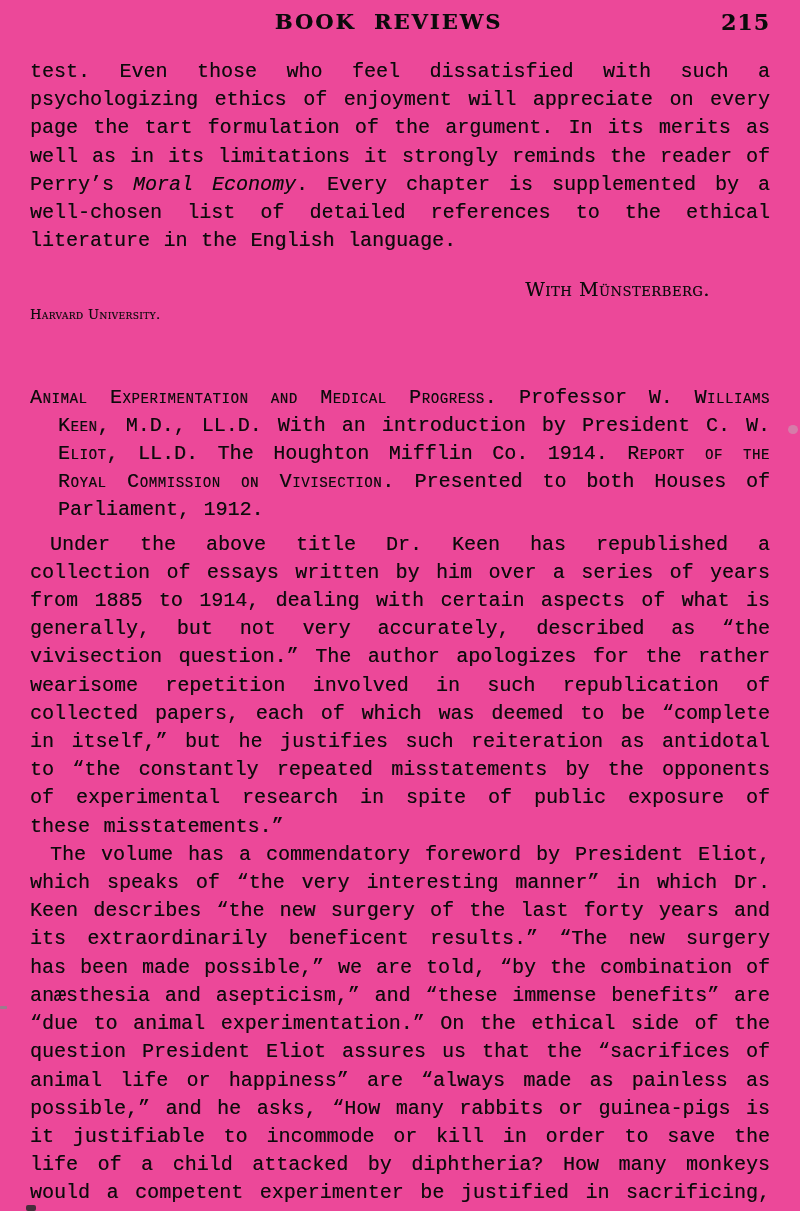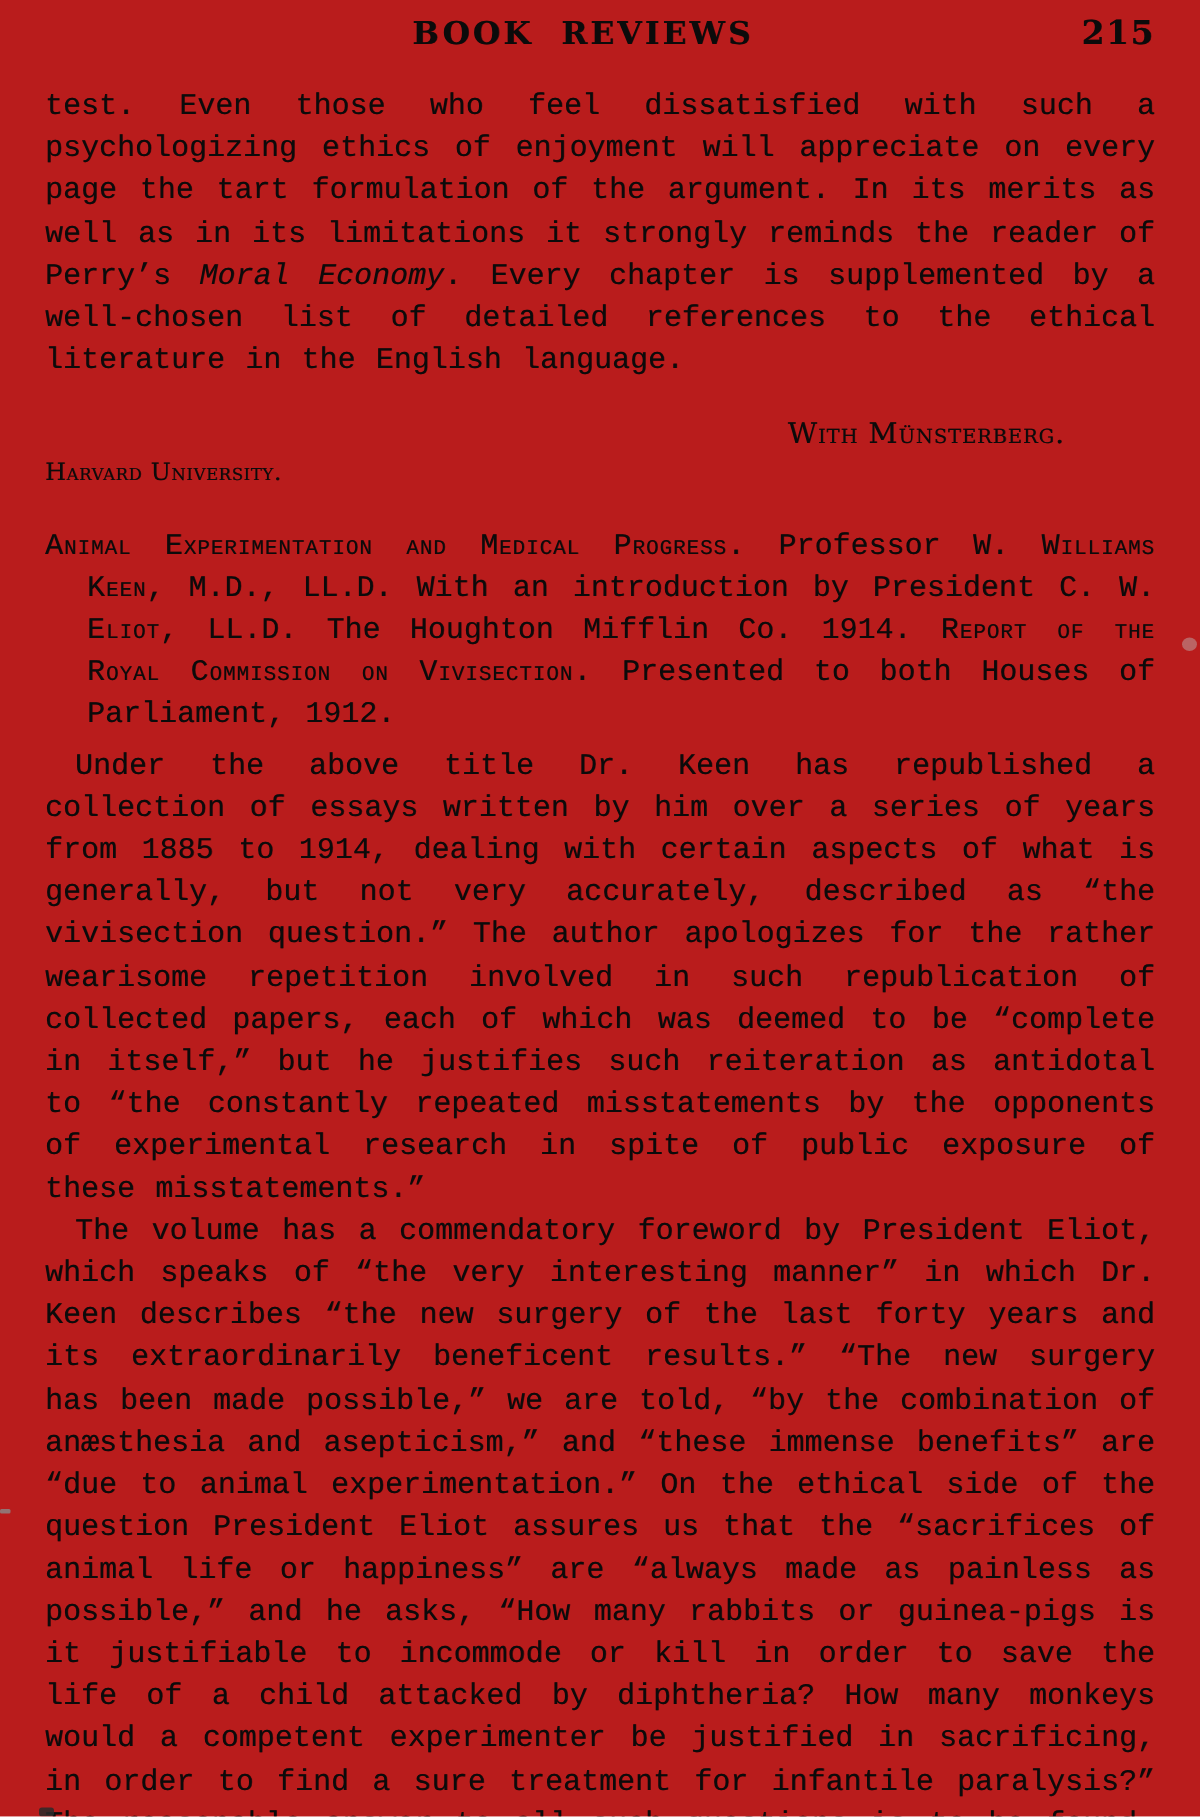"BOOK REVIEWS" .page { background: #b91c1c -> #ec4899 }
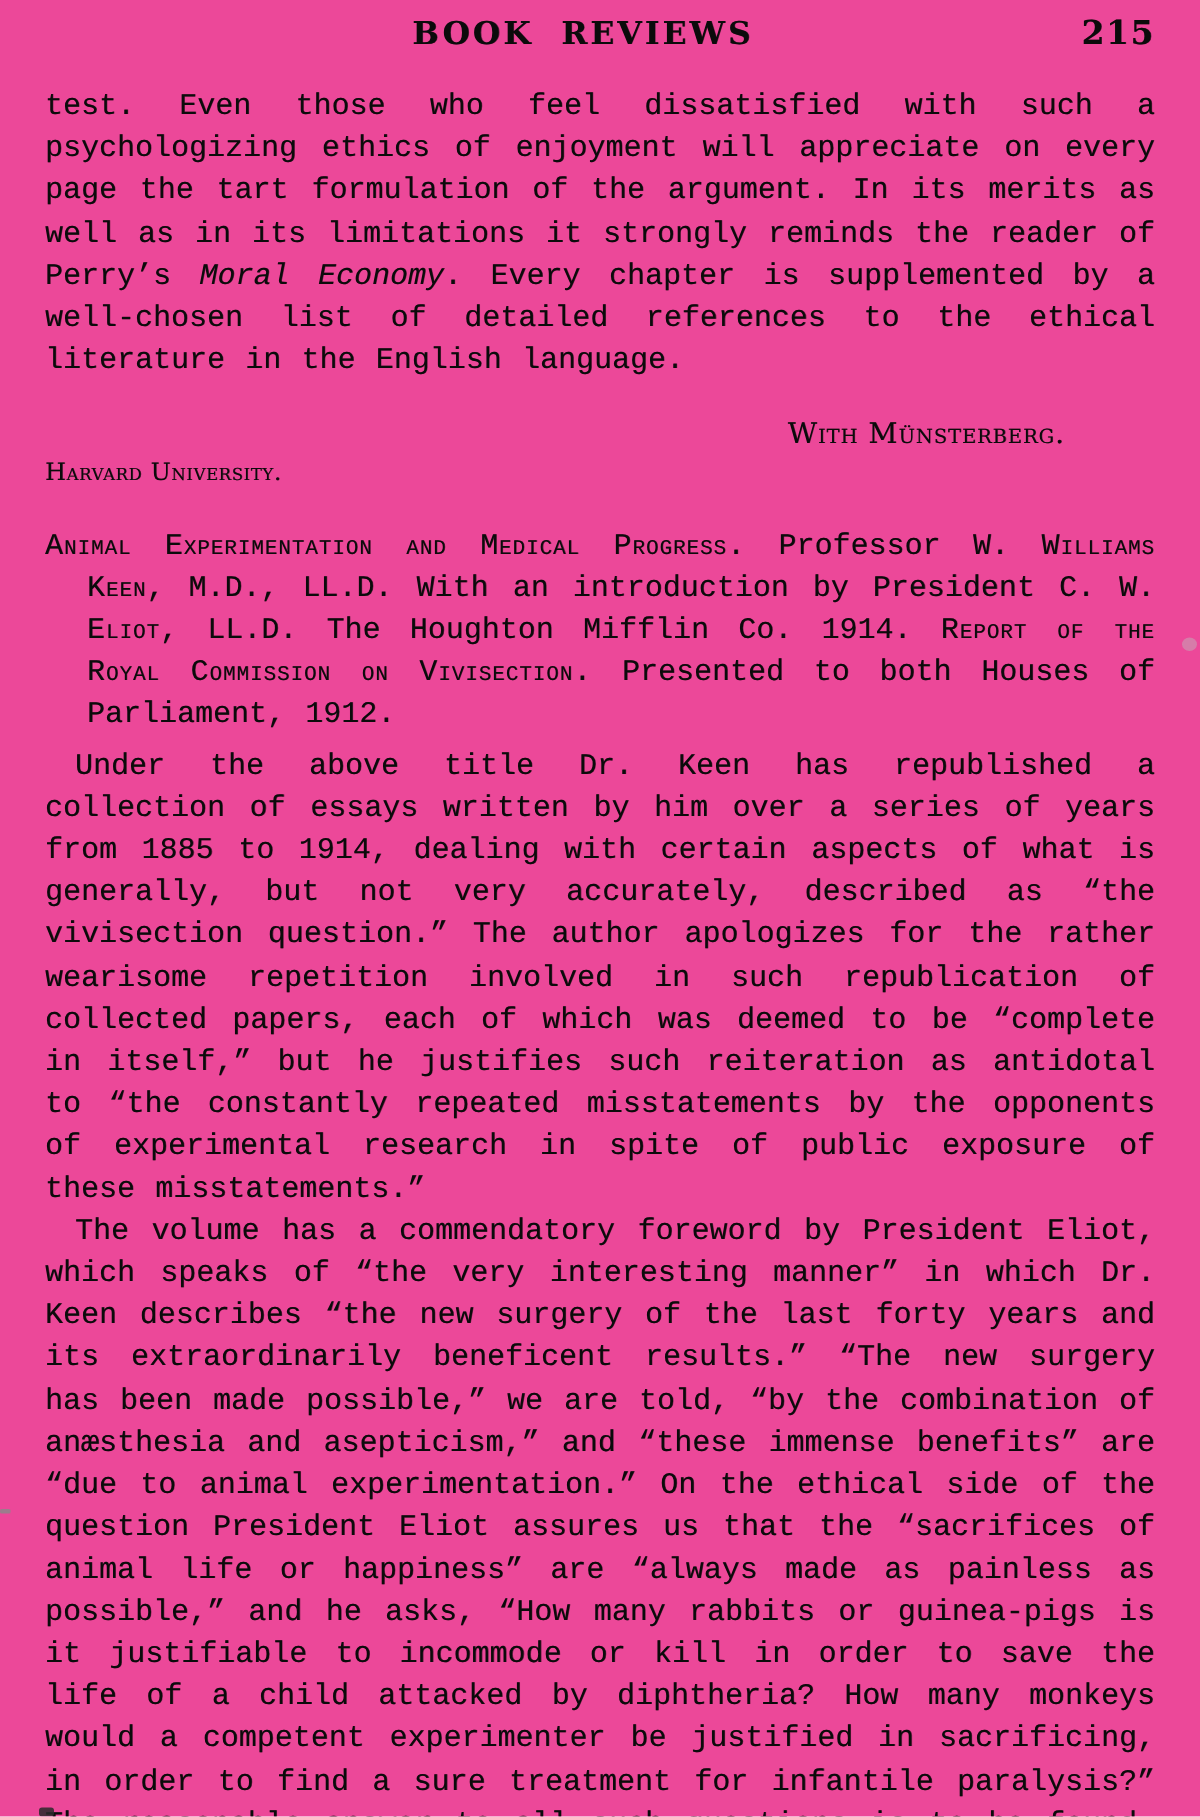"Harvard University." .affiliation { font-size: 16px -> 13px }
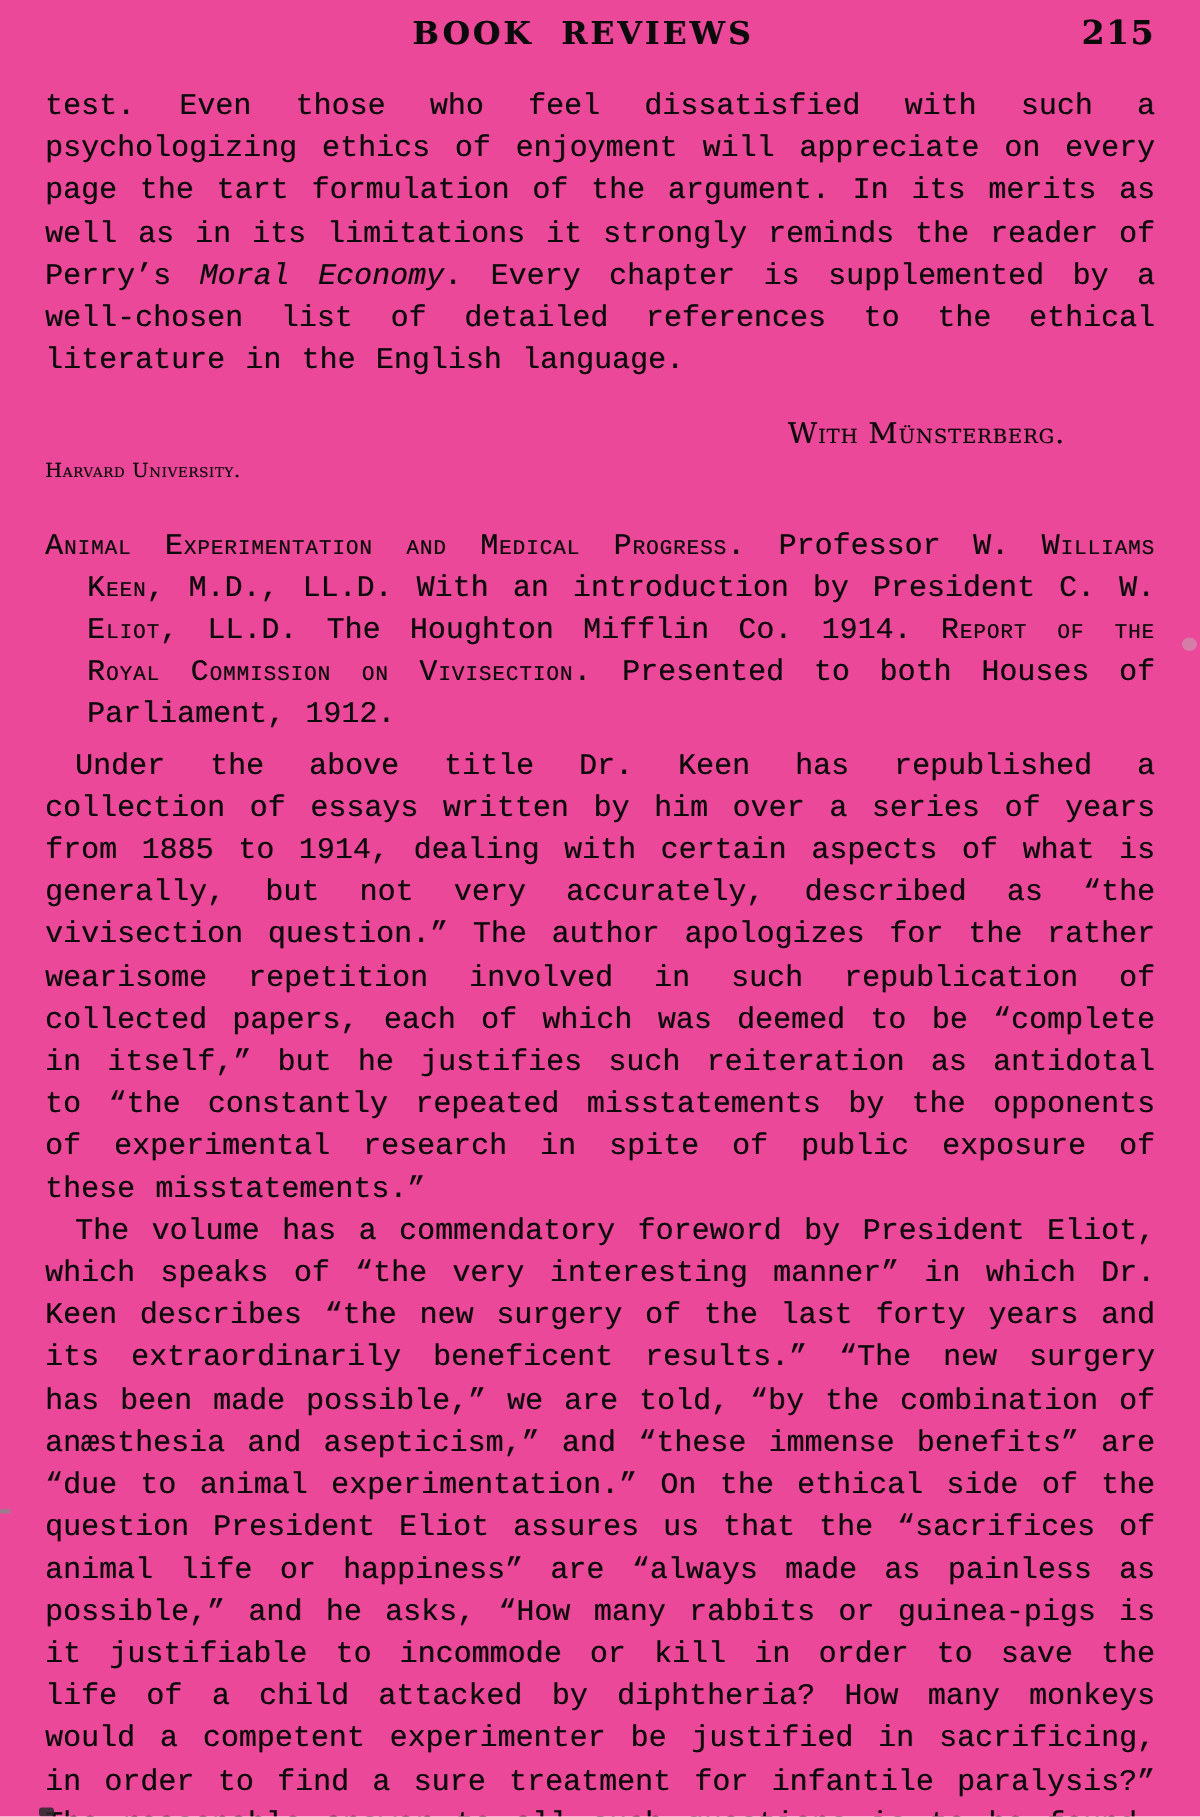"Animal Experimentation and Medical" .review-heading { margin-top: 25px -> 58px }
